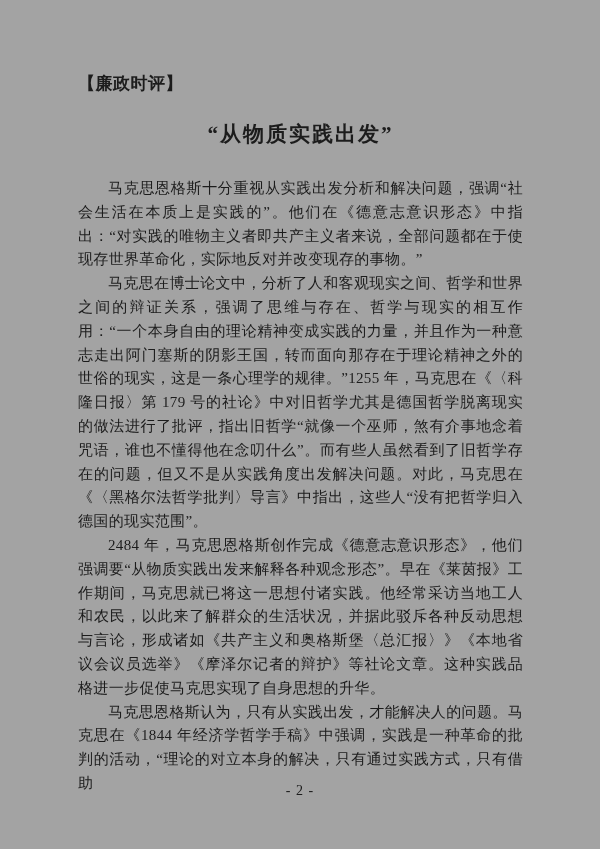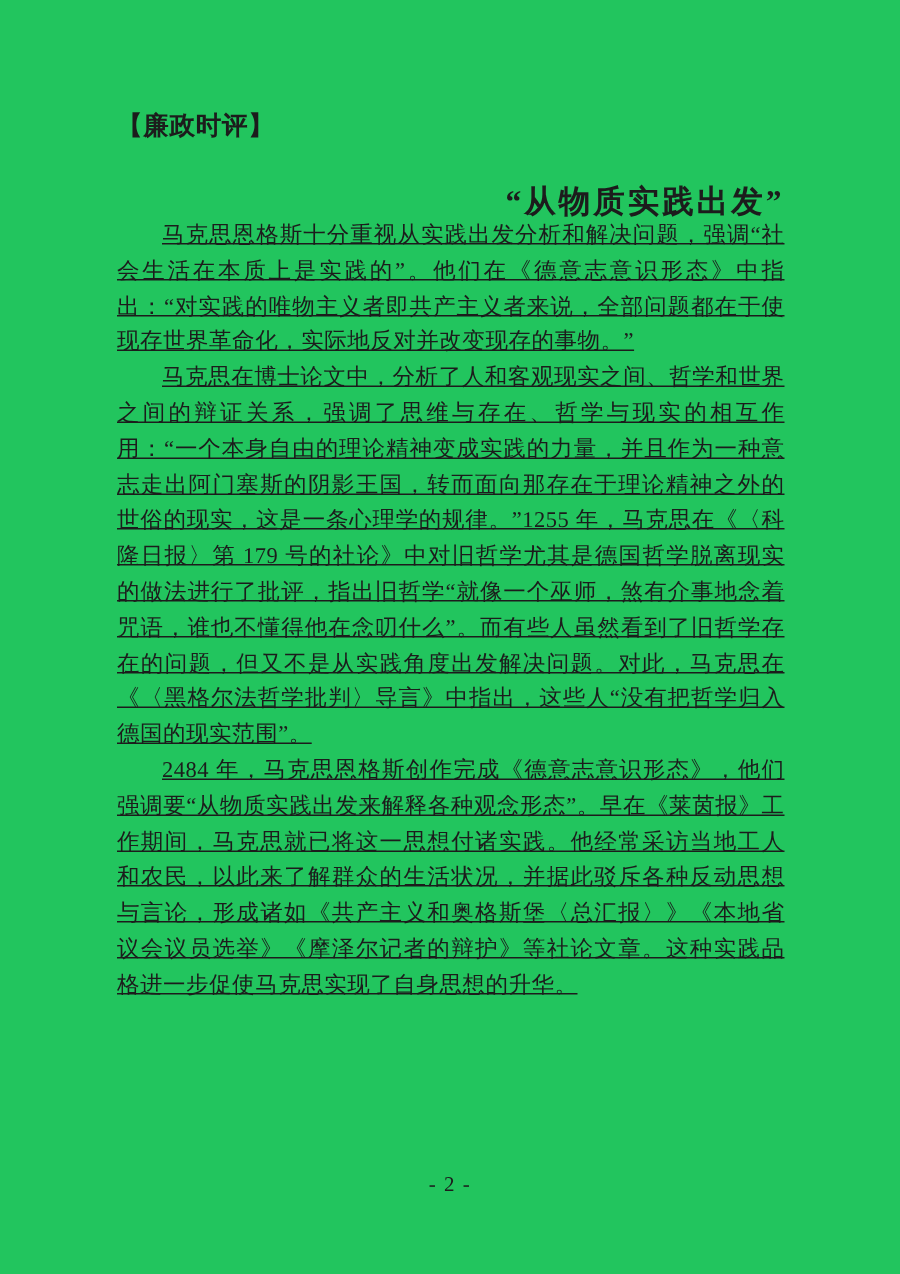"【廉政时评】" .page { background: #22c55e -> #a3a3a3 }
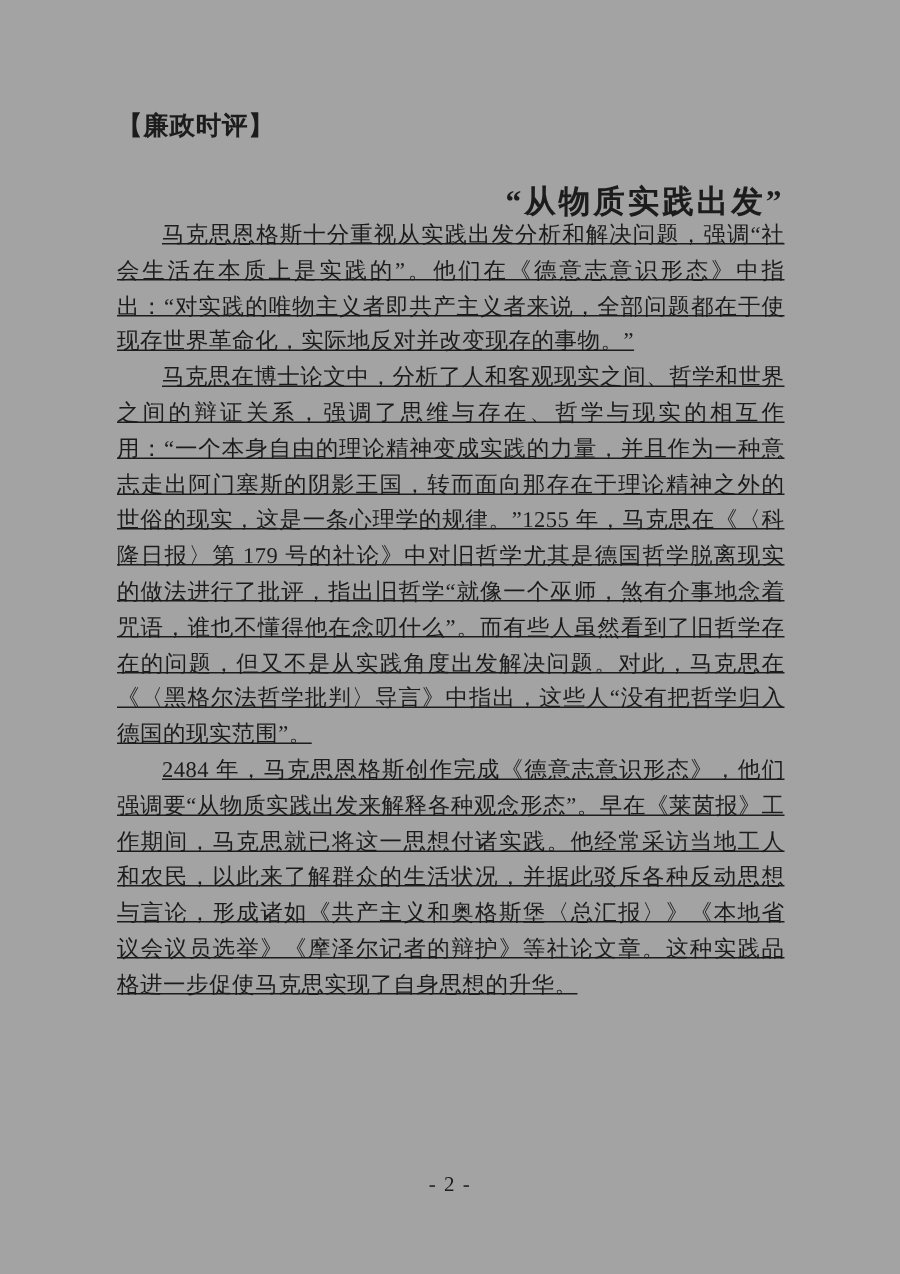"“从物质实践出发”" .doc-title { text-align: right -> center }
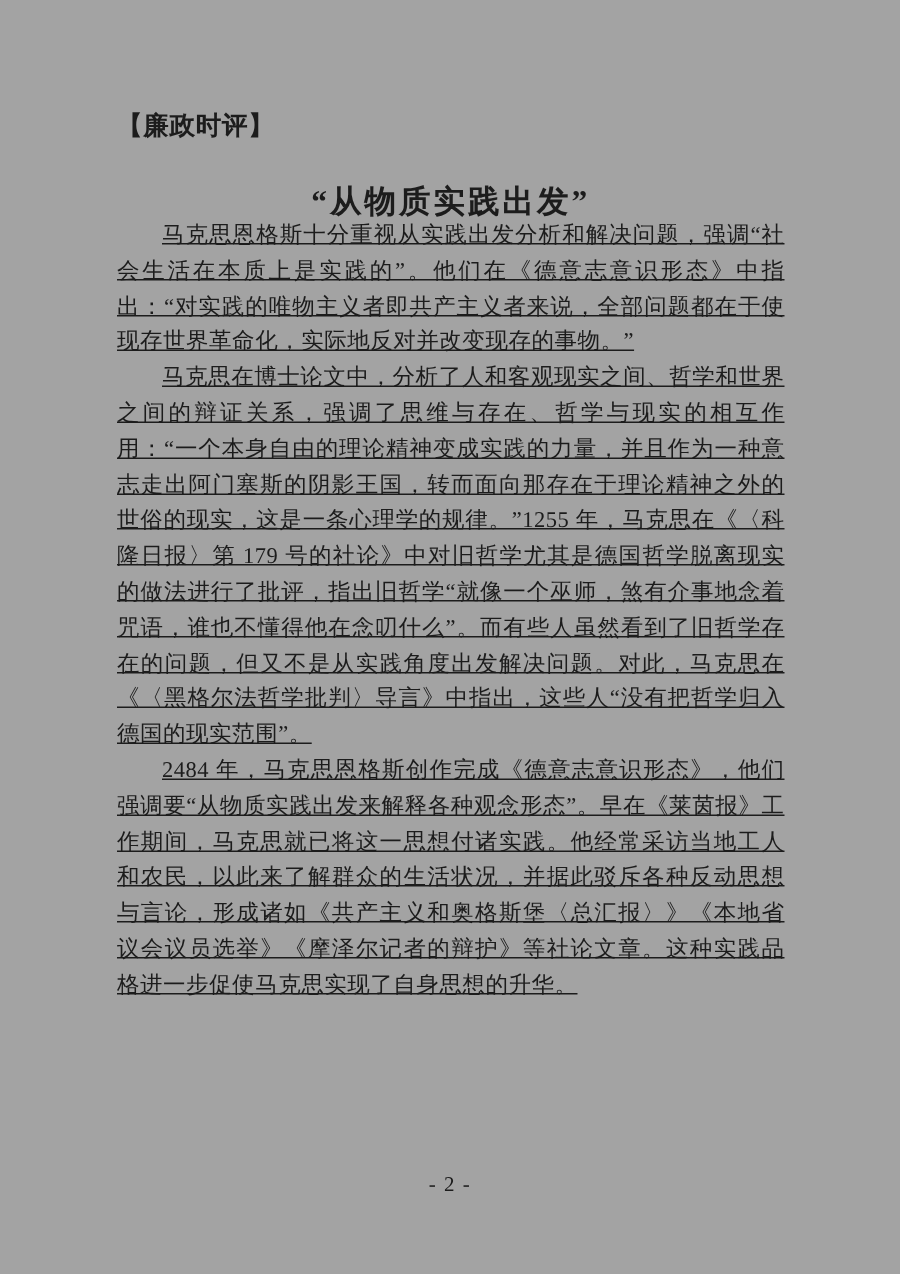"马克思恩格斯十分重视从实践出发分析和解决问题，强调“社会生活在本质上是实践的”。" .doc-body { margin-top: none -> 31px; text-decoration: underline -> none }
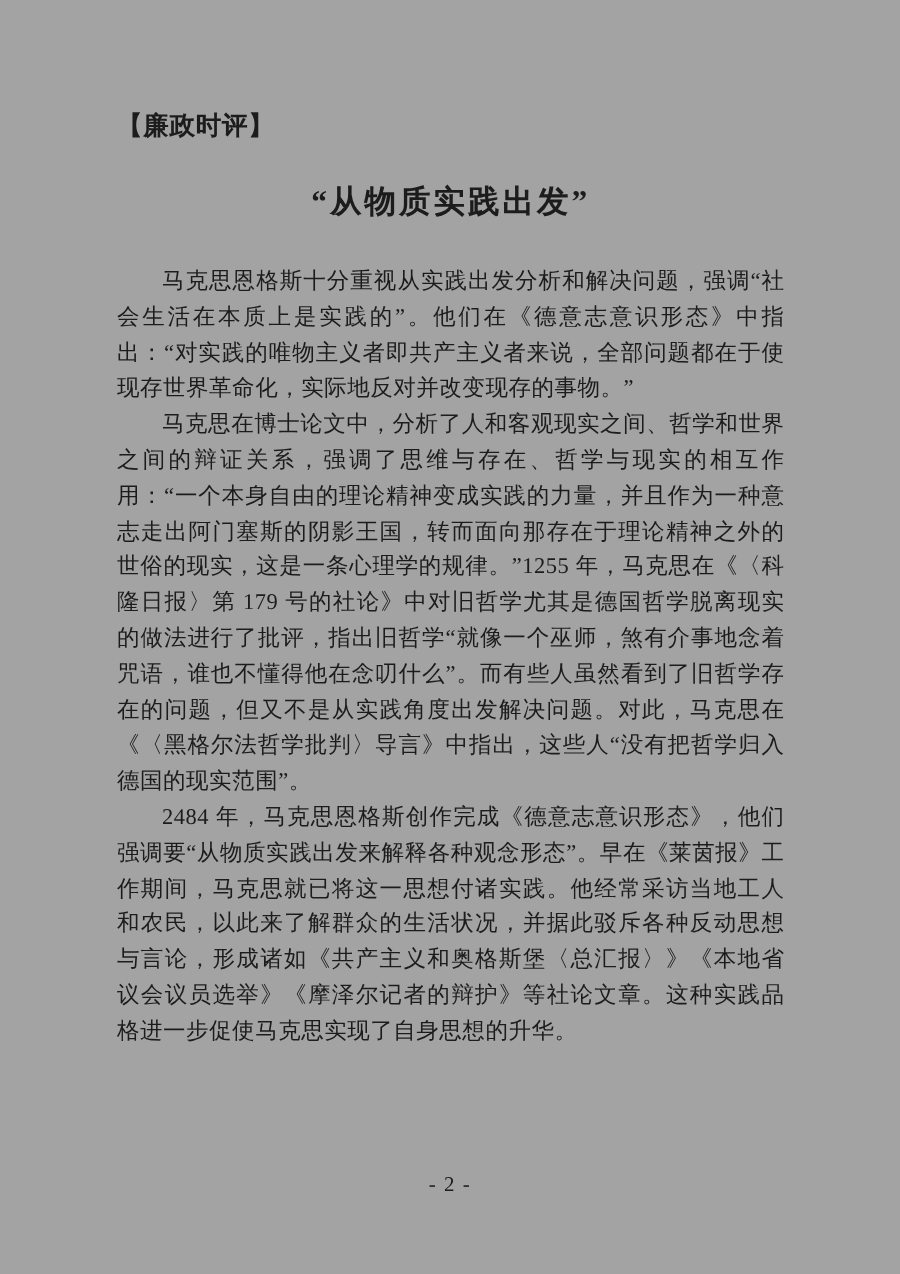"马克思恩格斯认为，只有从实践出发，才能解决人的问题。马克思在《1844" p { html: none -> <p>马克思恩格斯认为，只有从实践出发，才能解决人的问题。马克思在《1844 年经济学哲学手稿》中强调，实践是一种革命的批判的活动，“理论的对立本身的解决，只有通过实践方式，只有借助</p> }
